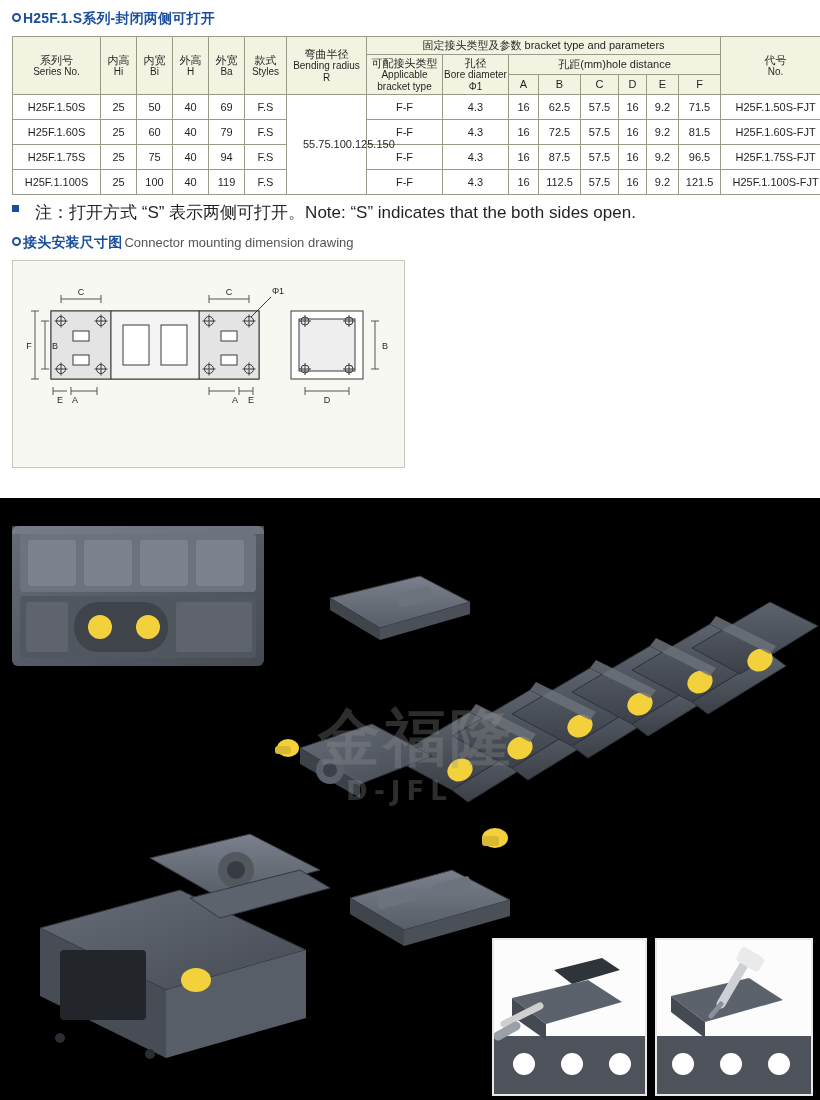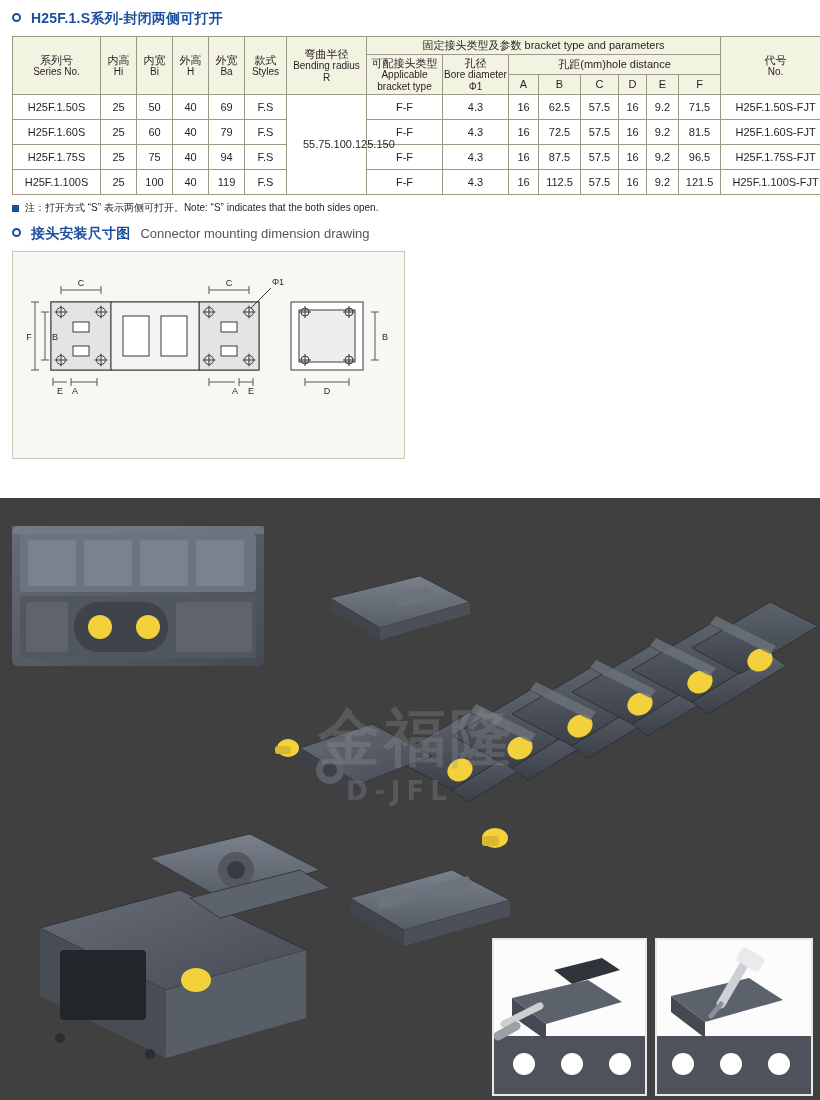"H25F.1.S系列-封闭两侧可打开" .sec-head { gap: 10px -> 2px }
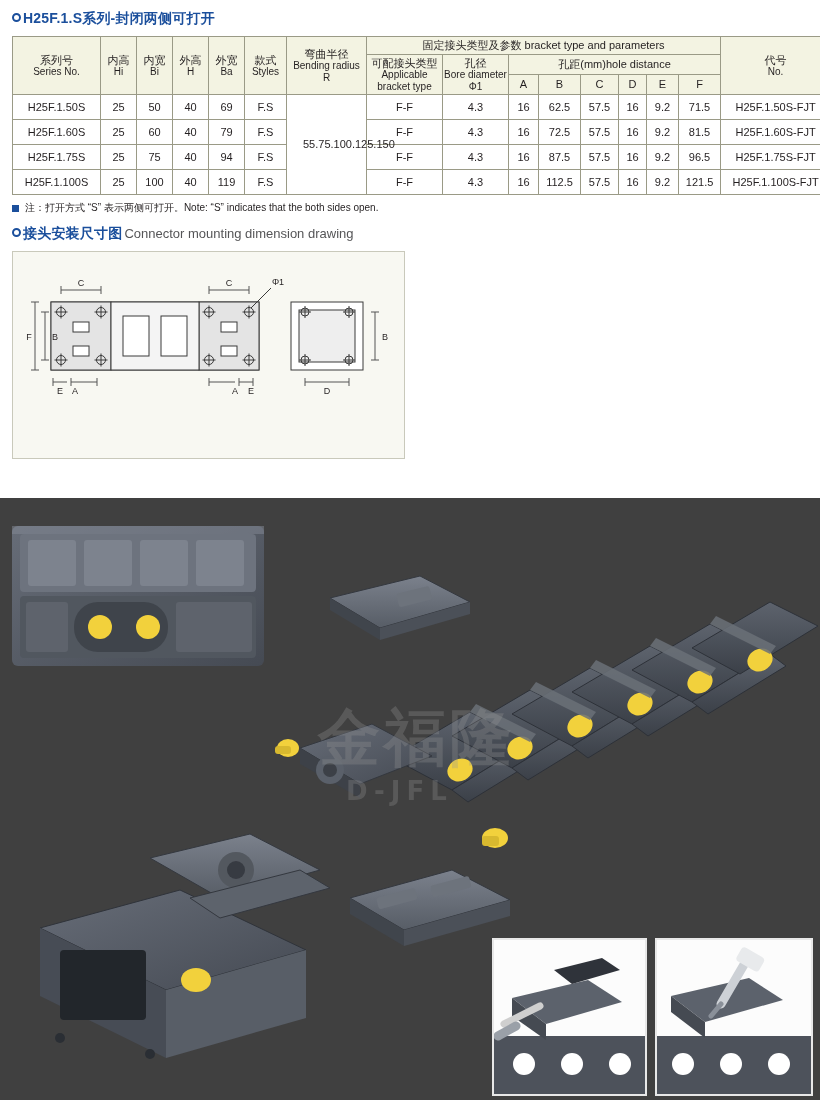"注：打开方式 “S” 表示两侧可打开。Note: “S” indicates" .note { font-size: 10px -> 17px; gap: 6px -> 16px }
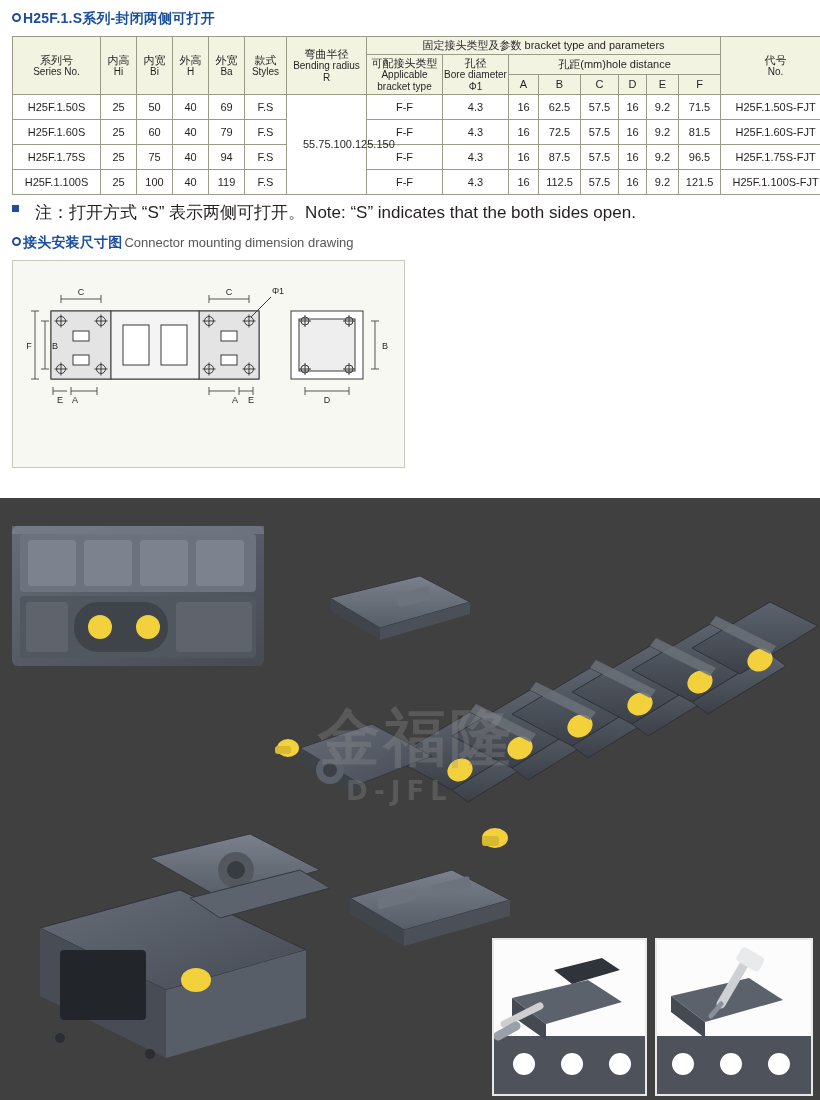"金福隆" .photo-area { background: #404040 -> #000000 }
